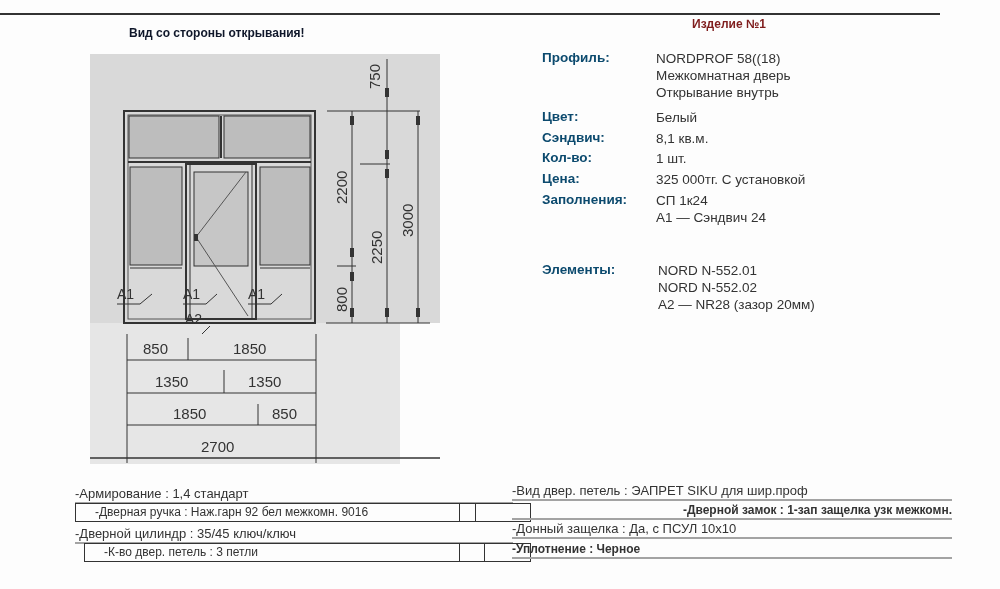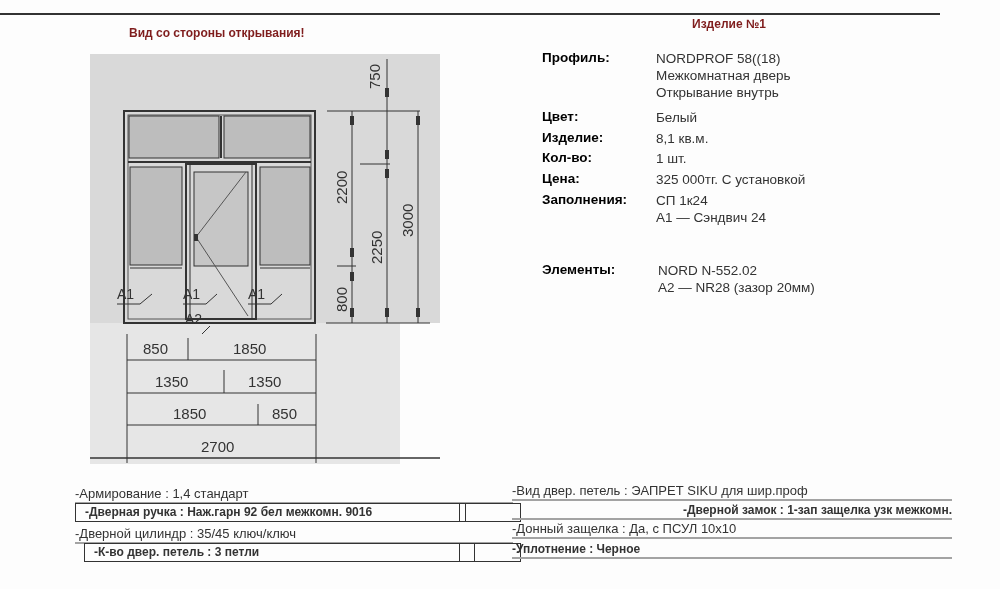"Вид со стороны открывания!" .view-title { color: #7f1d1d -> #0f172a }
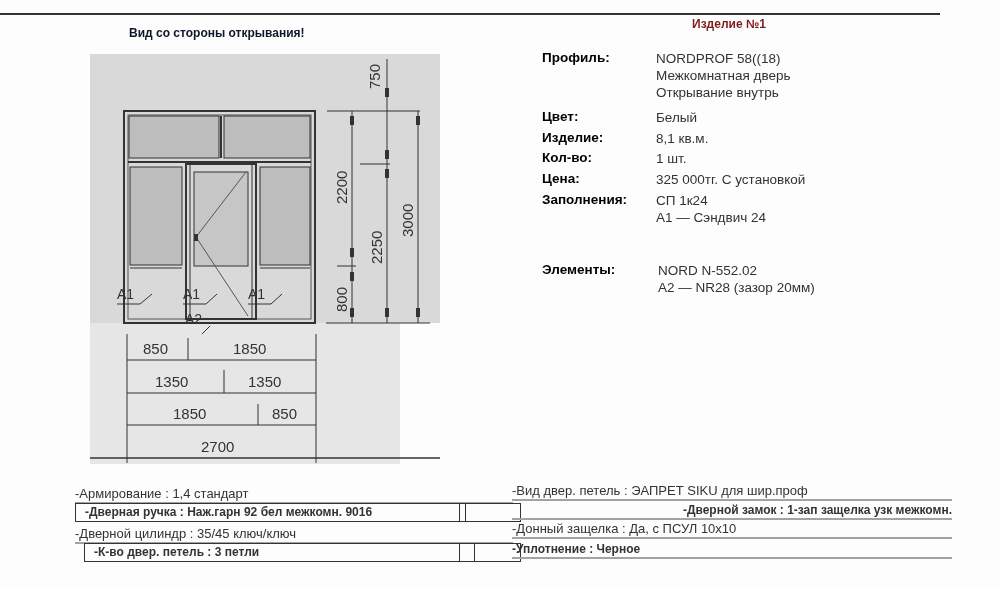"Профиль:" .spec-label { color: #000000 -> #0c4a6e }
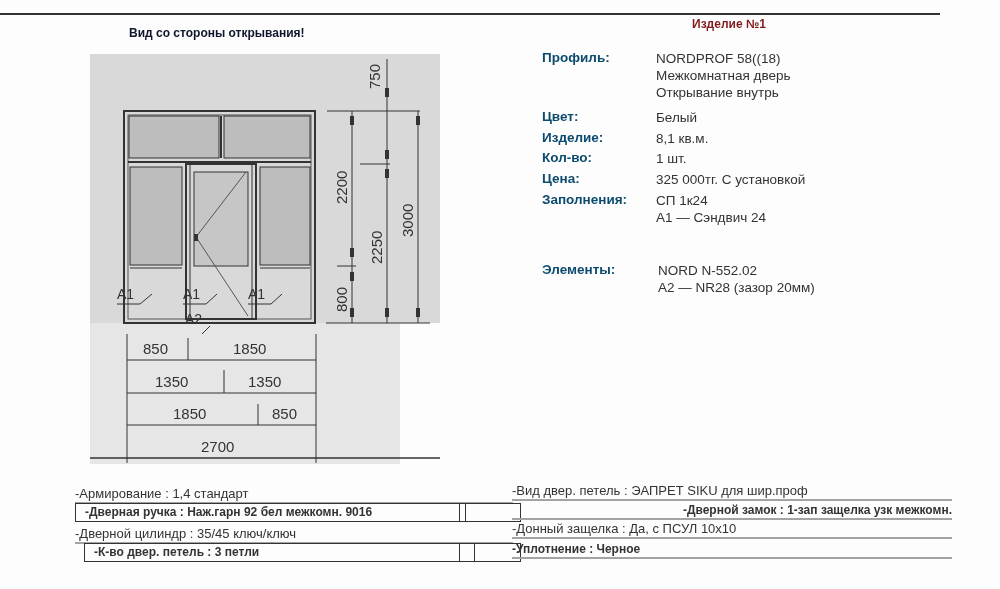"Изделие:" span.spec-label { text: Изделие -> Сэндвич }
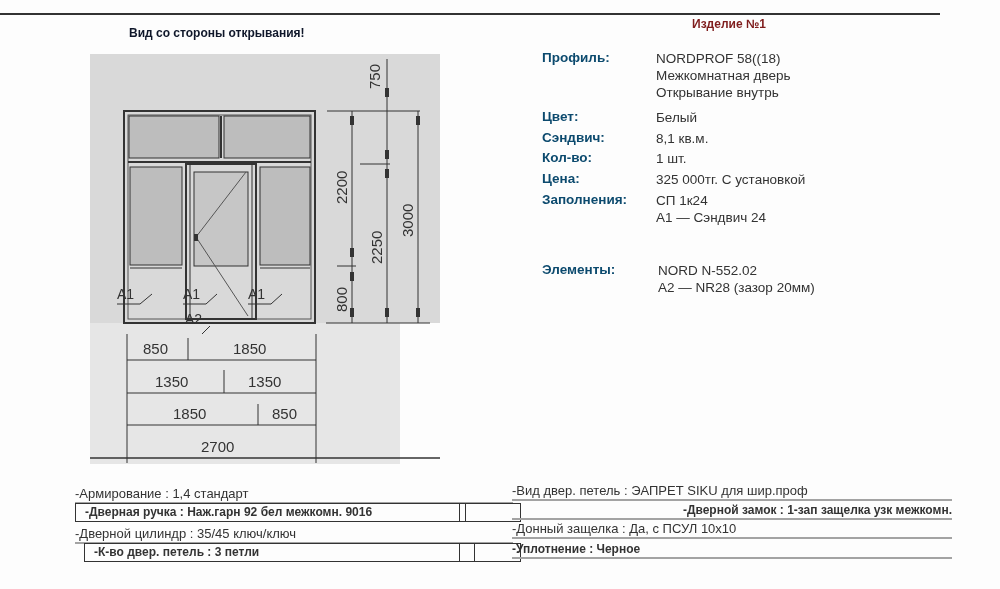"NORD N-552.01" span.spec-line { html: none -> <span>NORD N-552.01</span> }
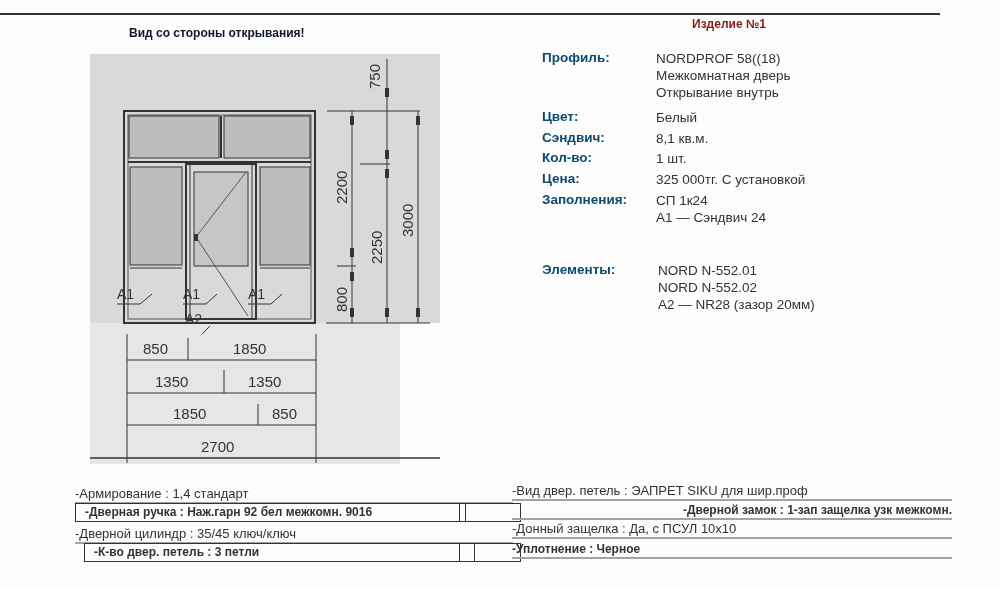"-Дверная ручка : Наж.гарн 92" .f-boxed { font-weight: bold -> none; padding-left: 9px -> 19px }
